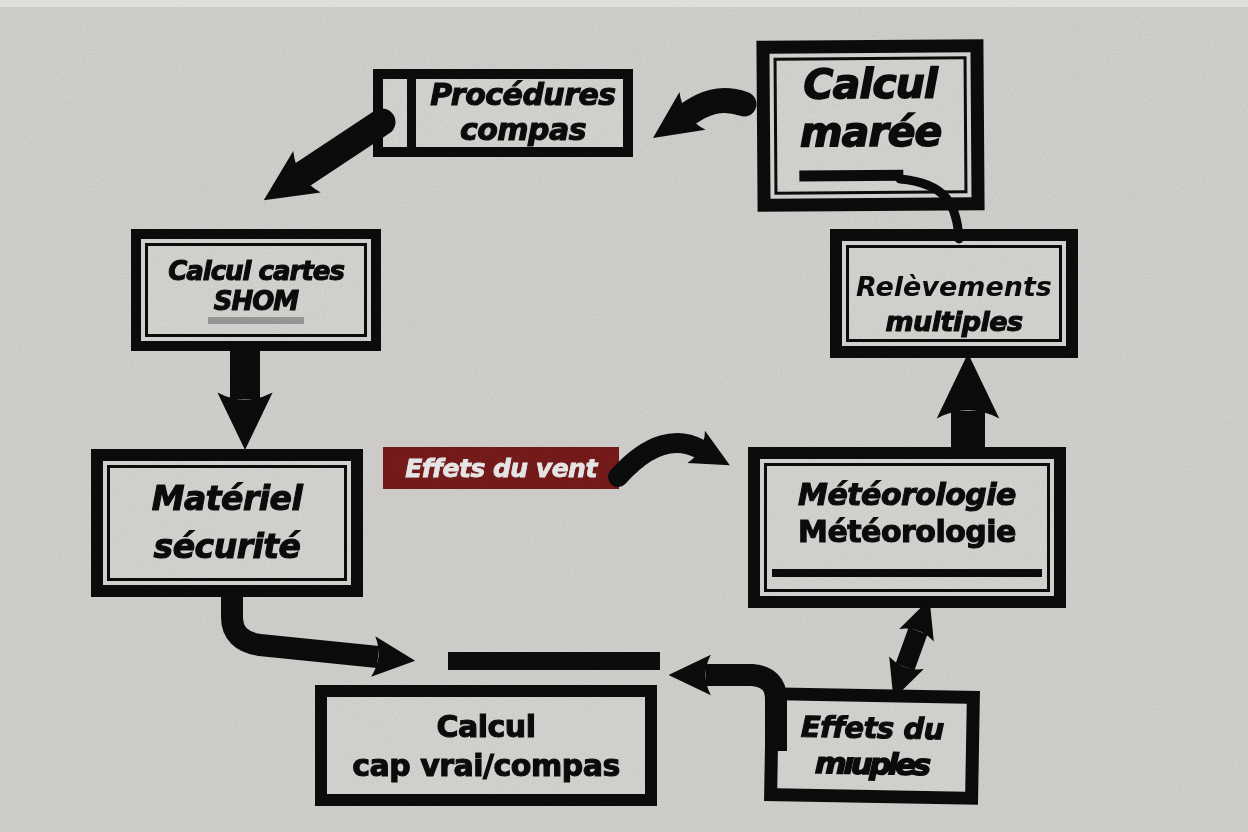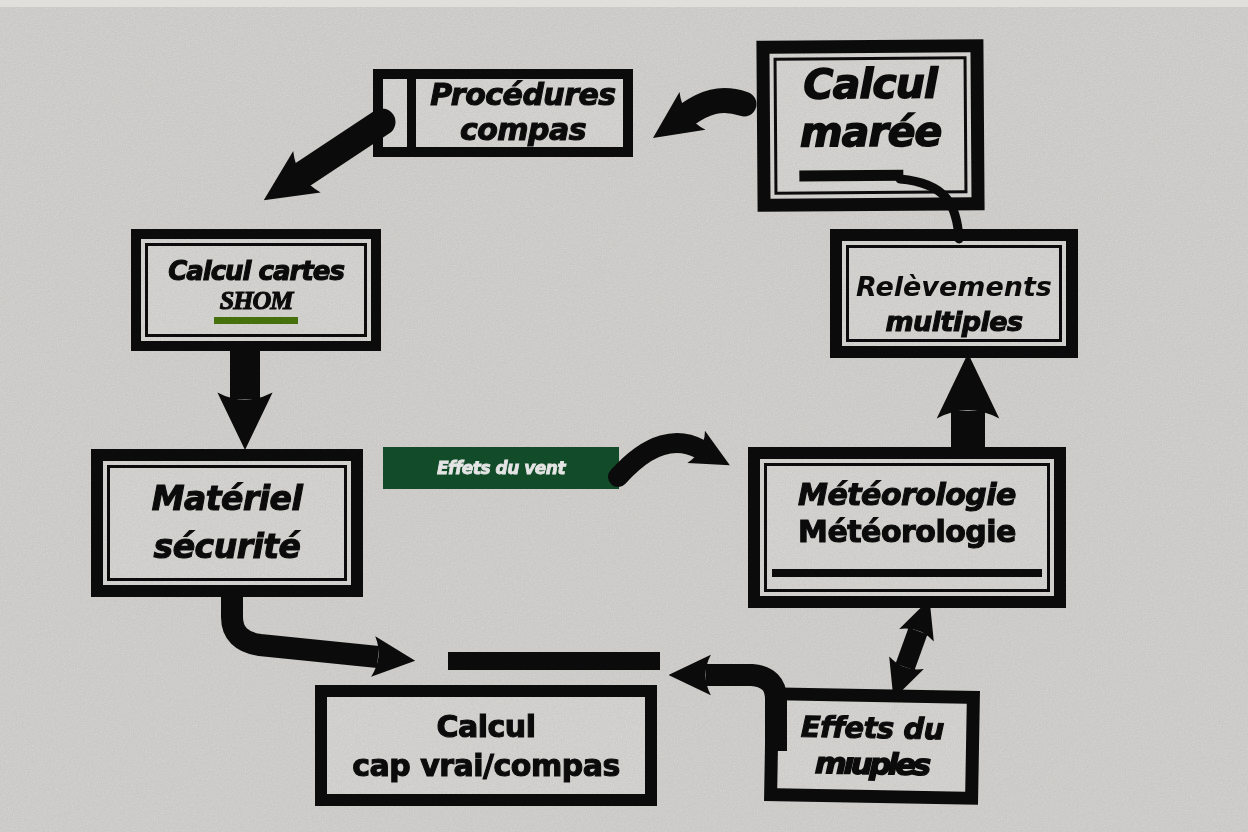"SHOM" .shom-underline { border-bottom: 7px solid #4d7c0f -> 7px solid #a3a3a3; font-family: Liberation Serif, serif -> none }
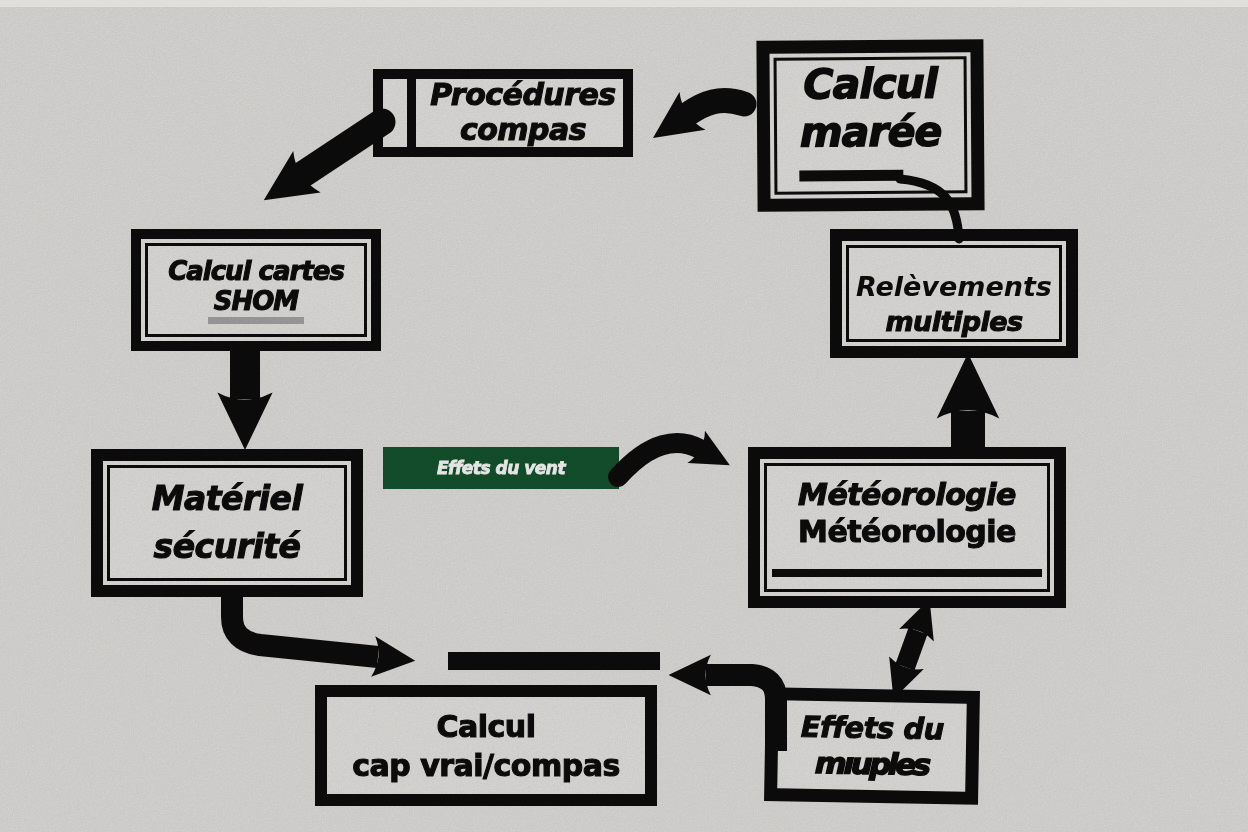"Effets du vent" .vent-label { background: #14532d -> #7f1d1d; font-size: 17px -> 25px }
